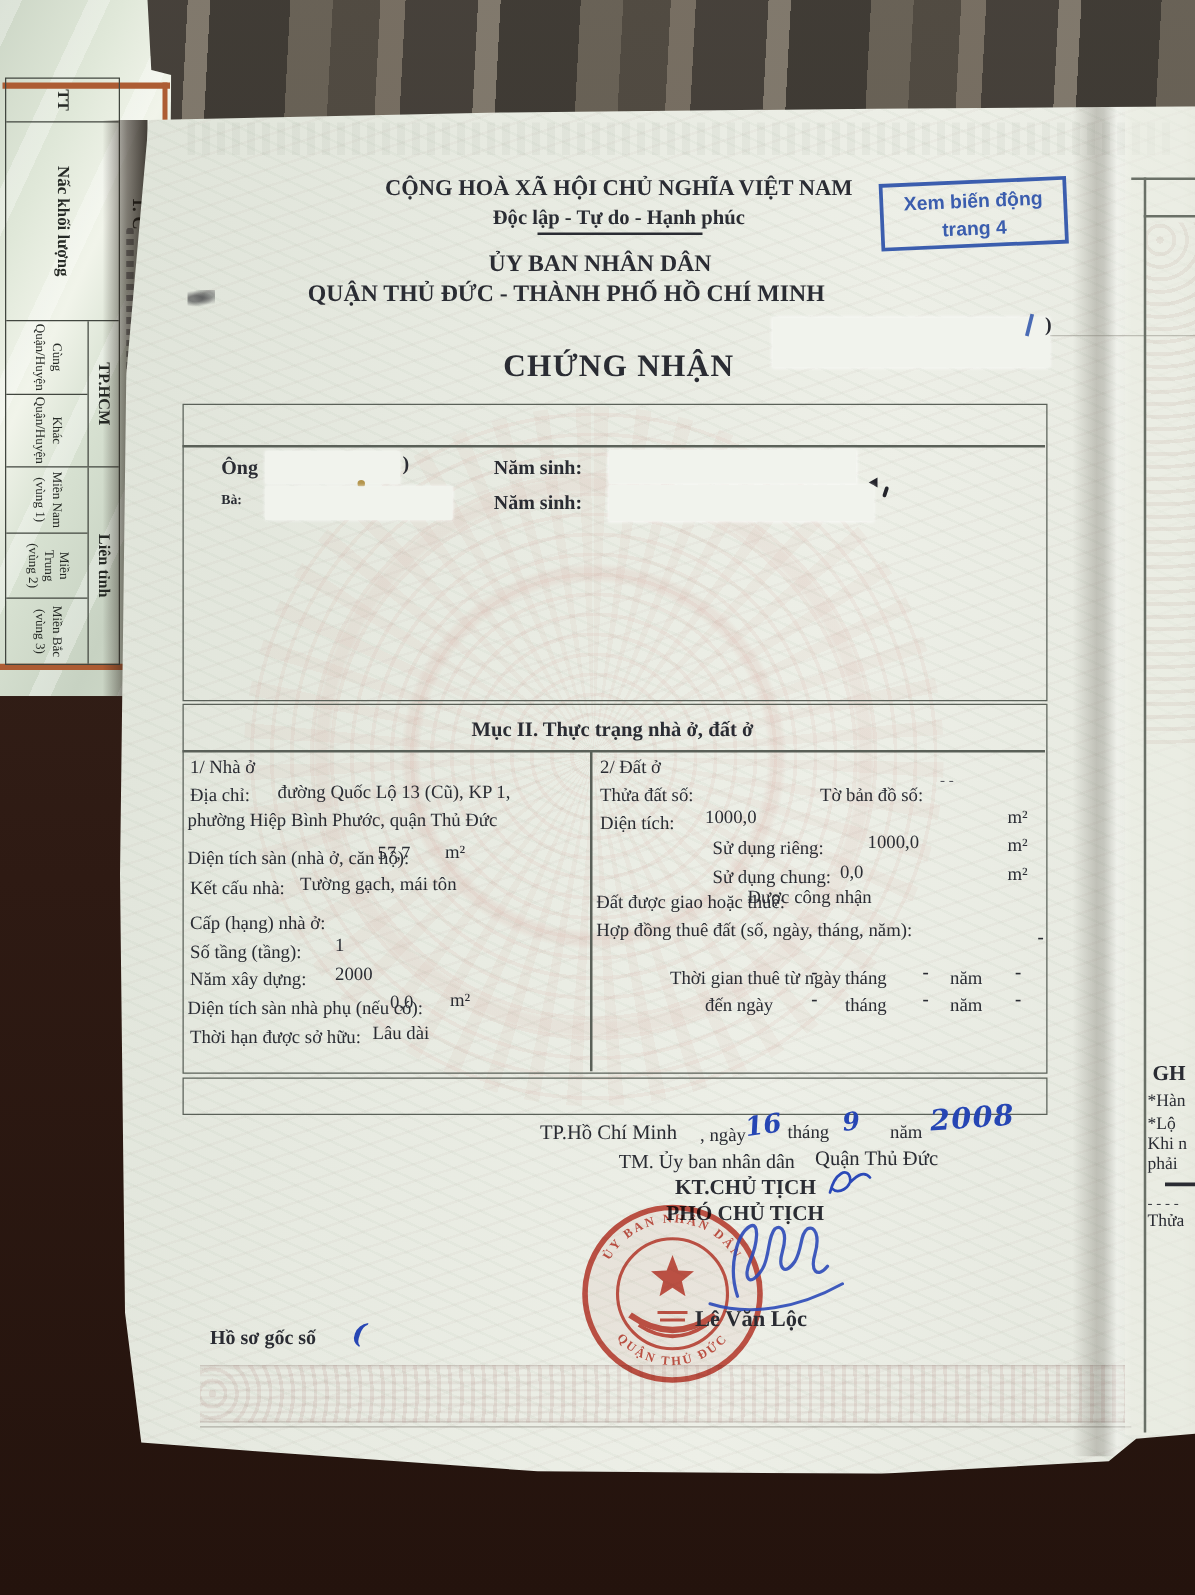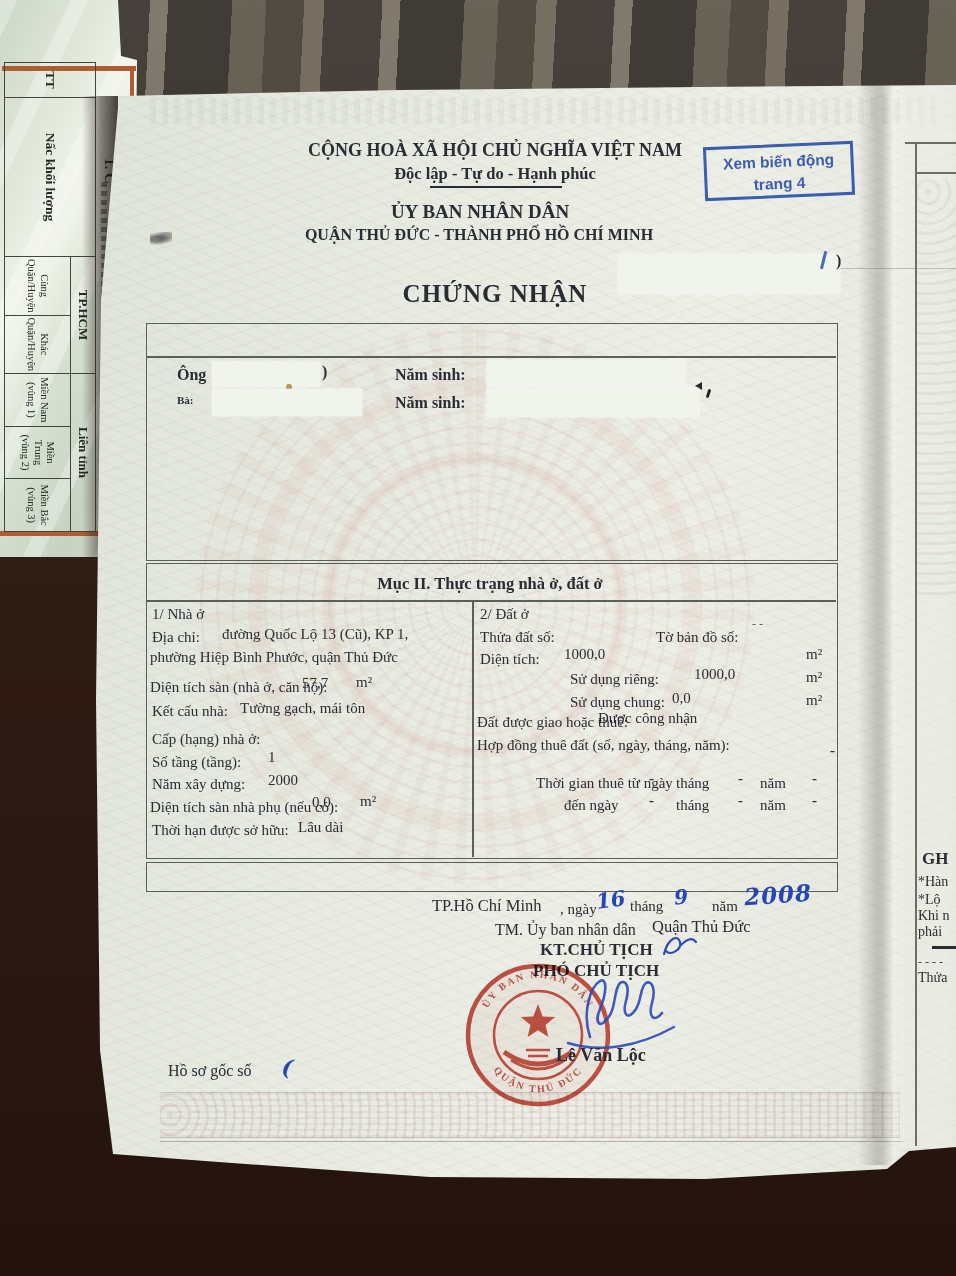"QUẬN THỦ ĐỨC - THÀNH" div.t { font-size: 16px -> 19px; left: 229px -> 203px }
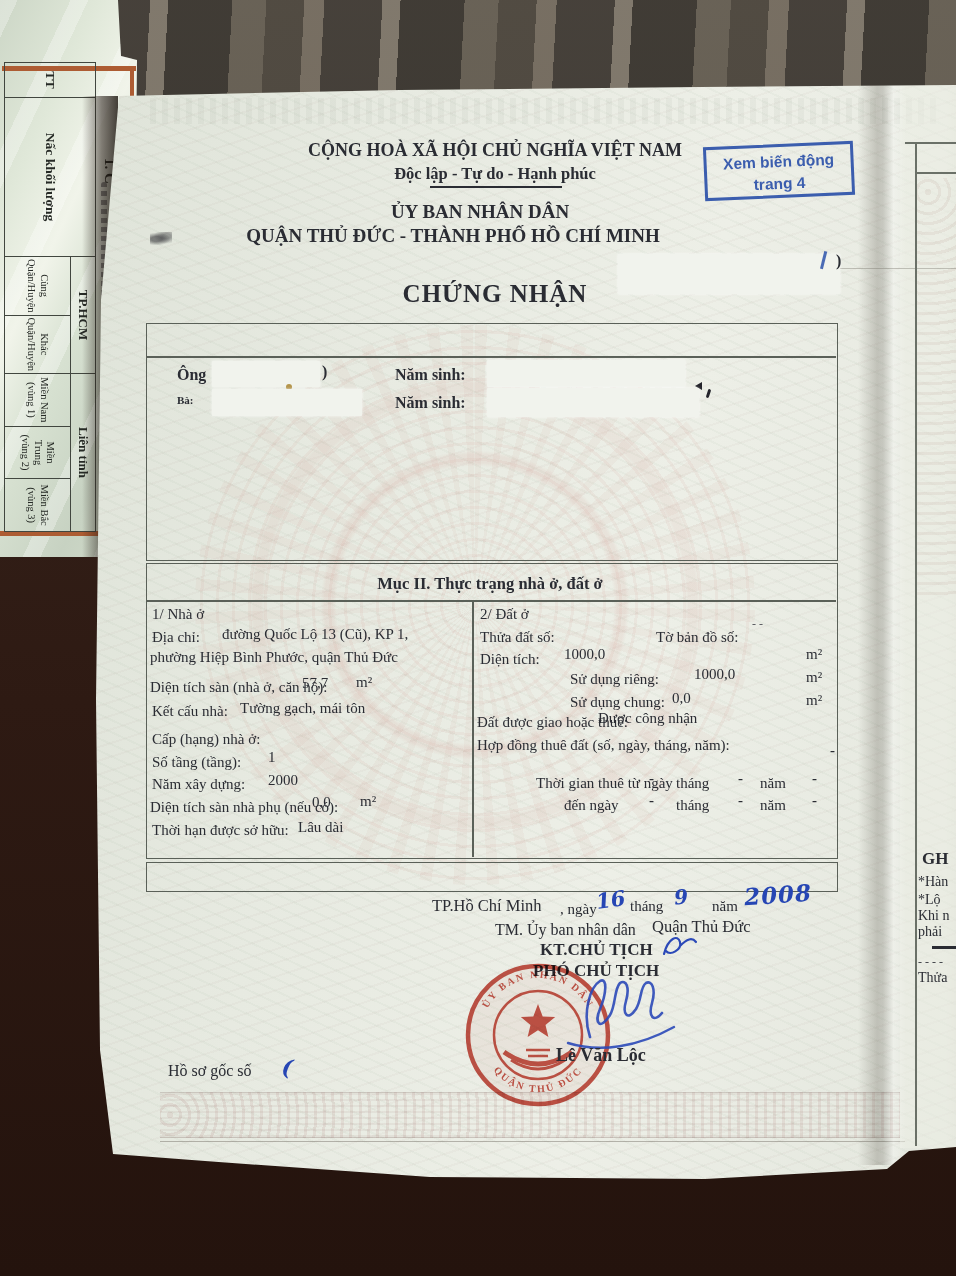"Hồ sơ gốc số" div.t { font-weight: none -> bold }
